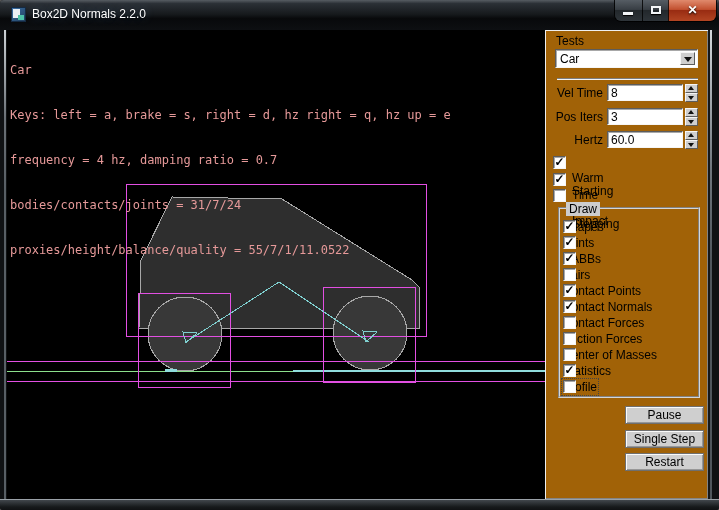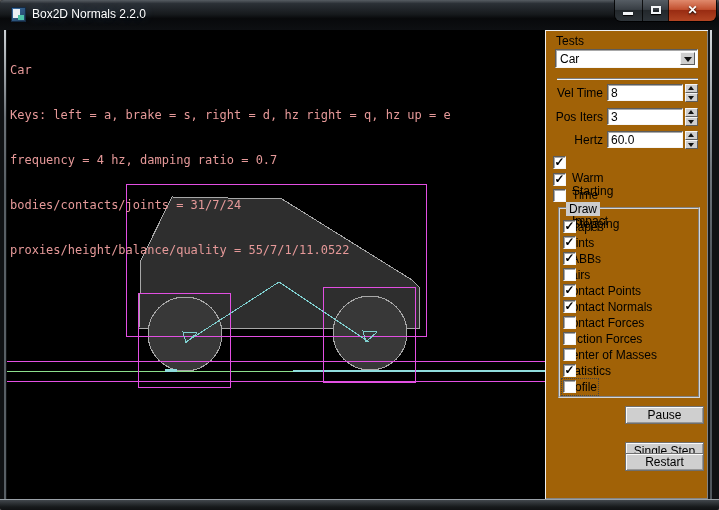"Single Step" div.btn { top: 412px -> 400px }
